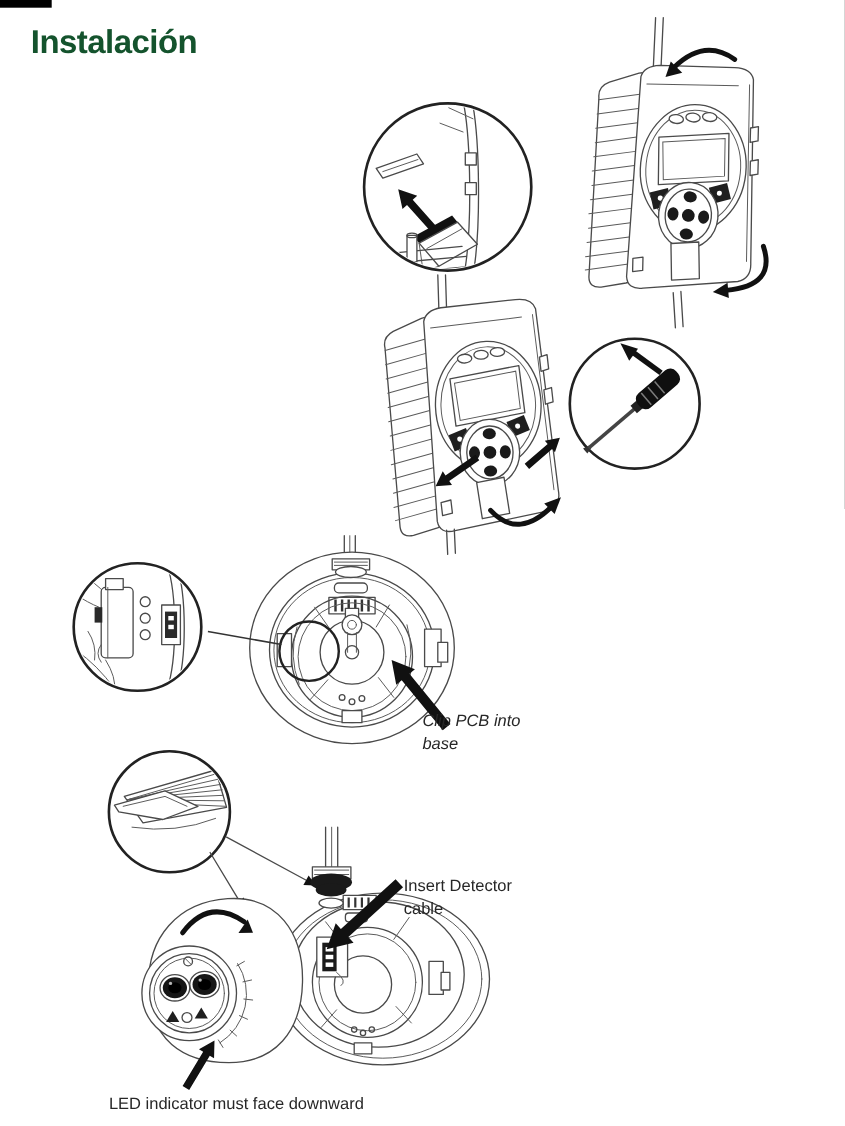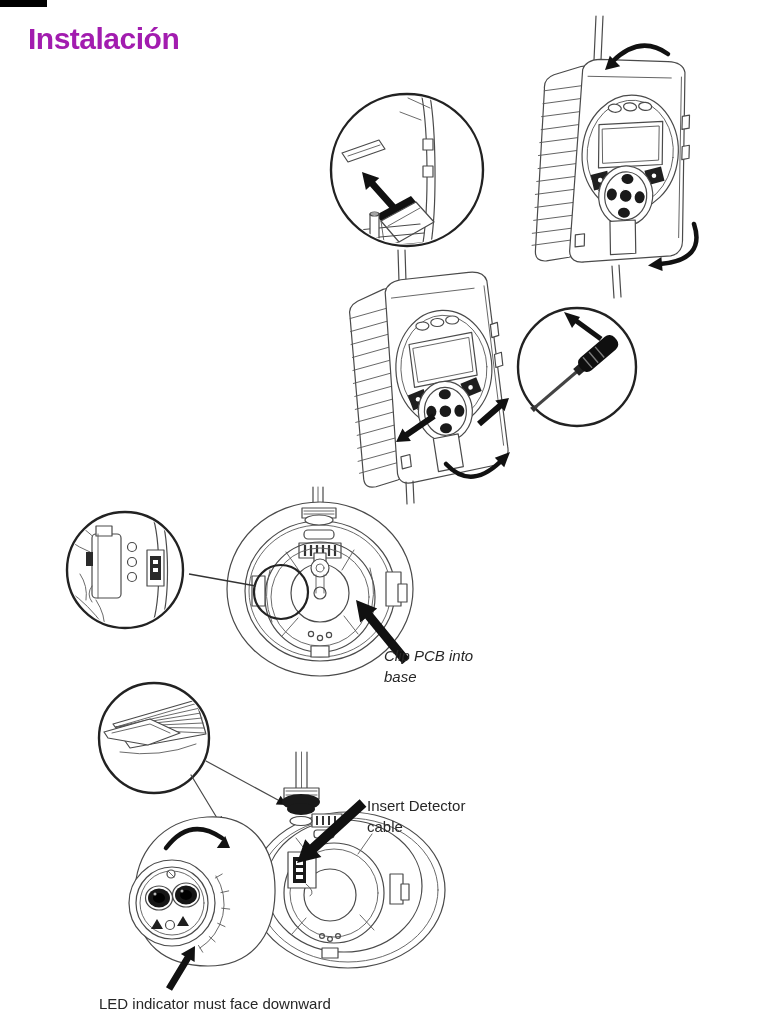"Instalación" .page-title { color: #a21caf -> #14532d }
